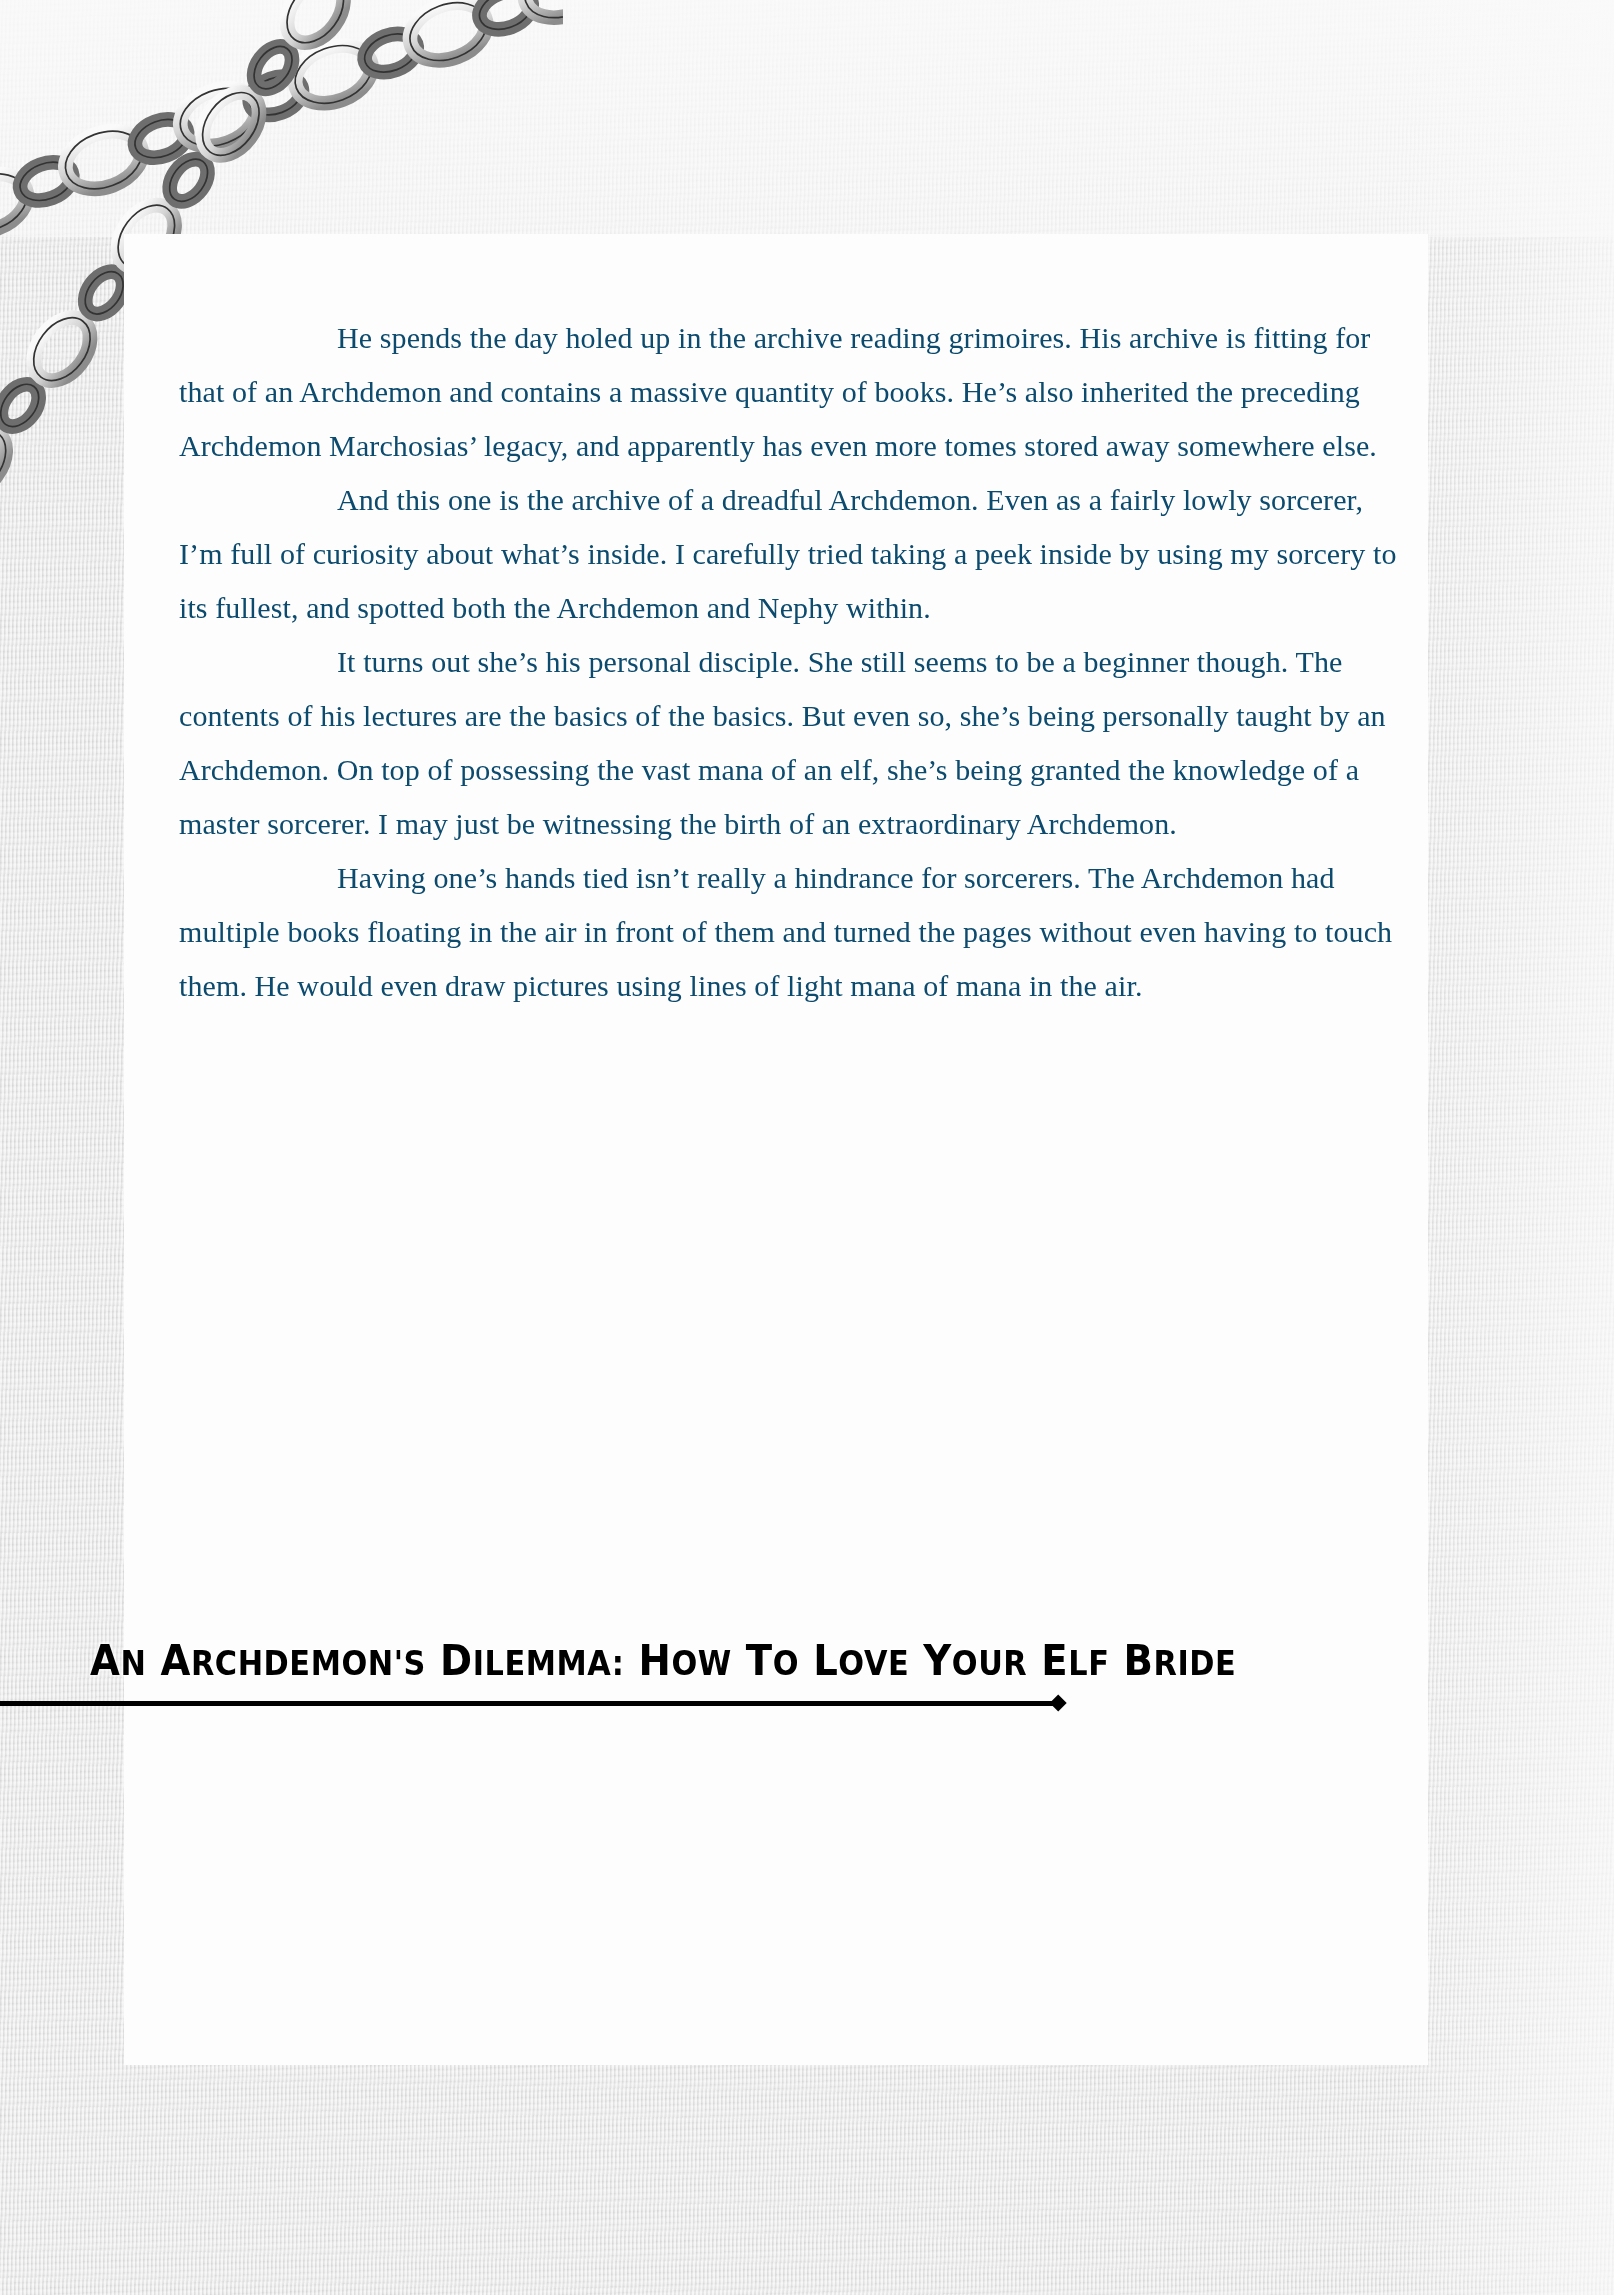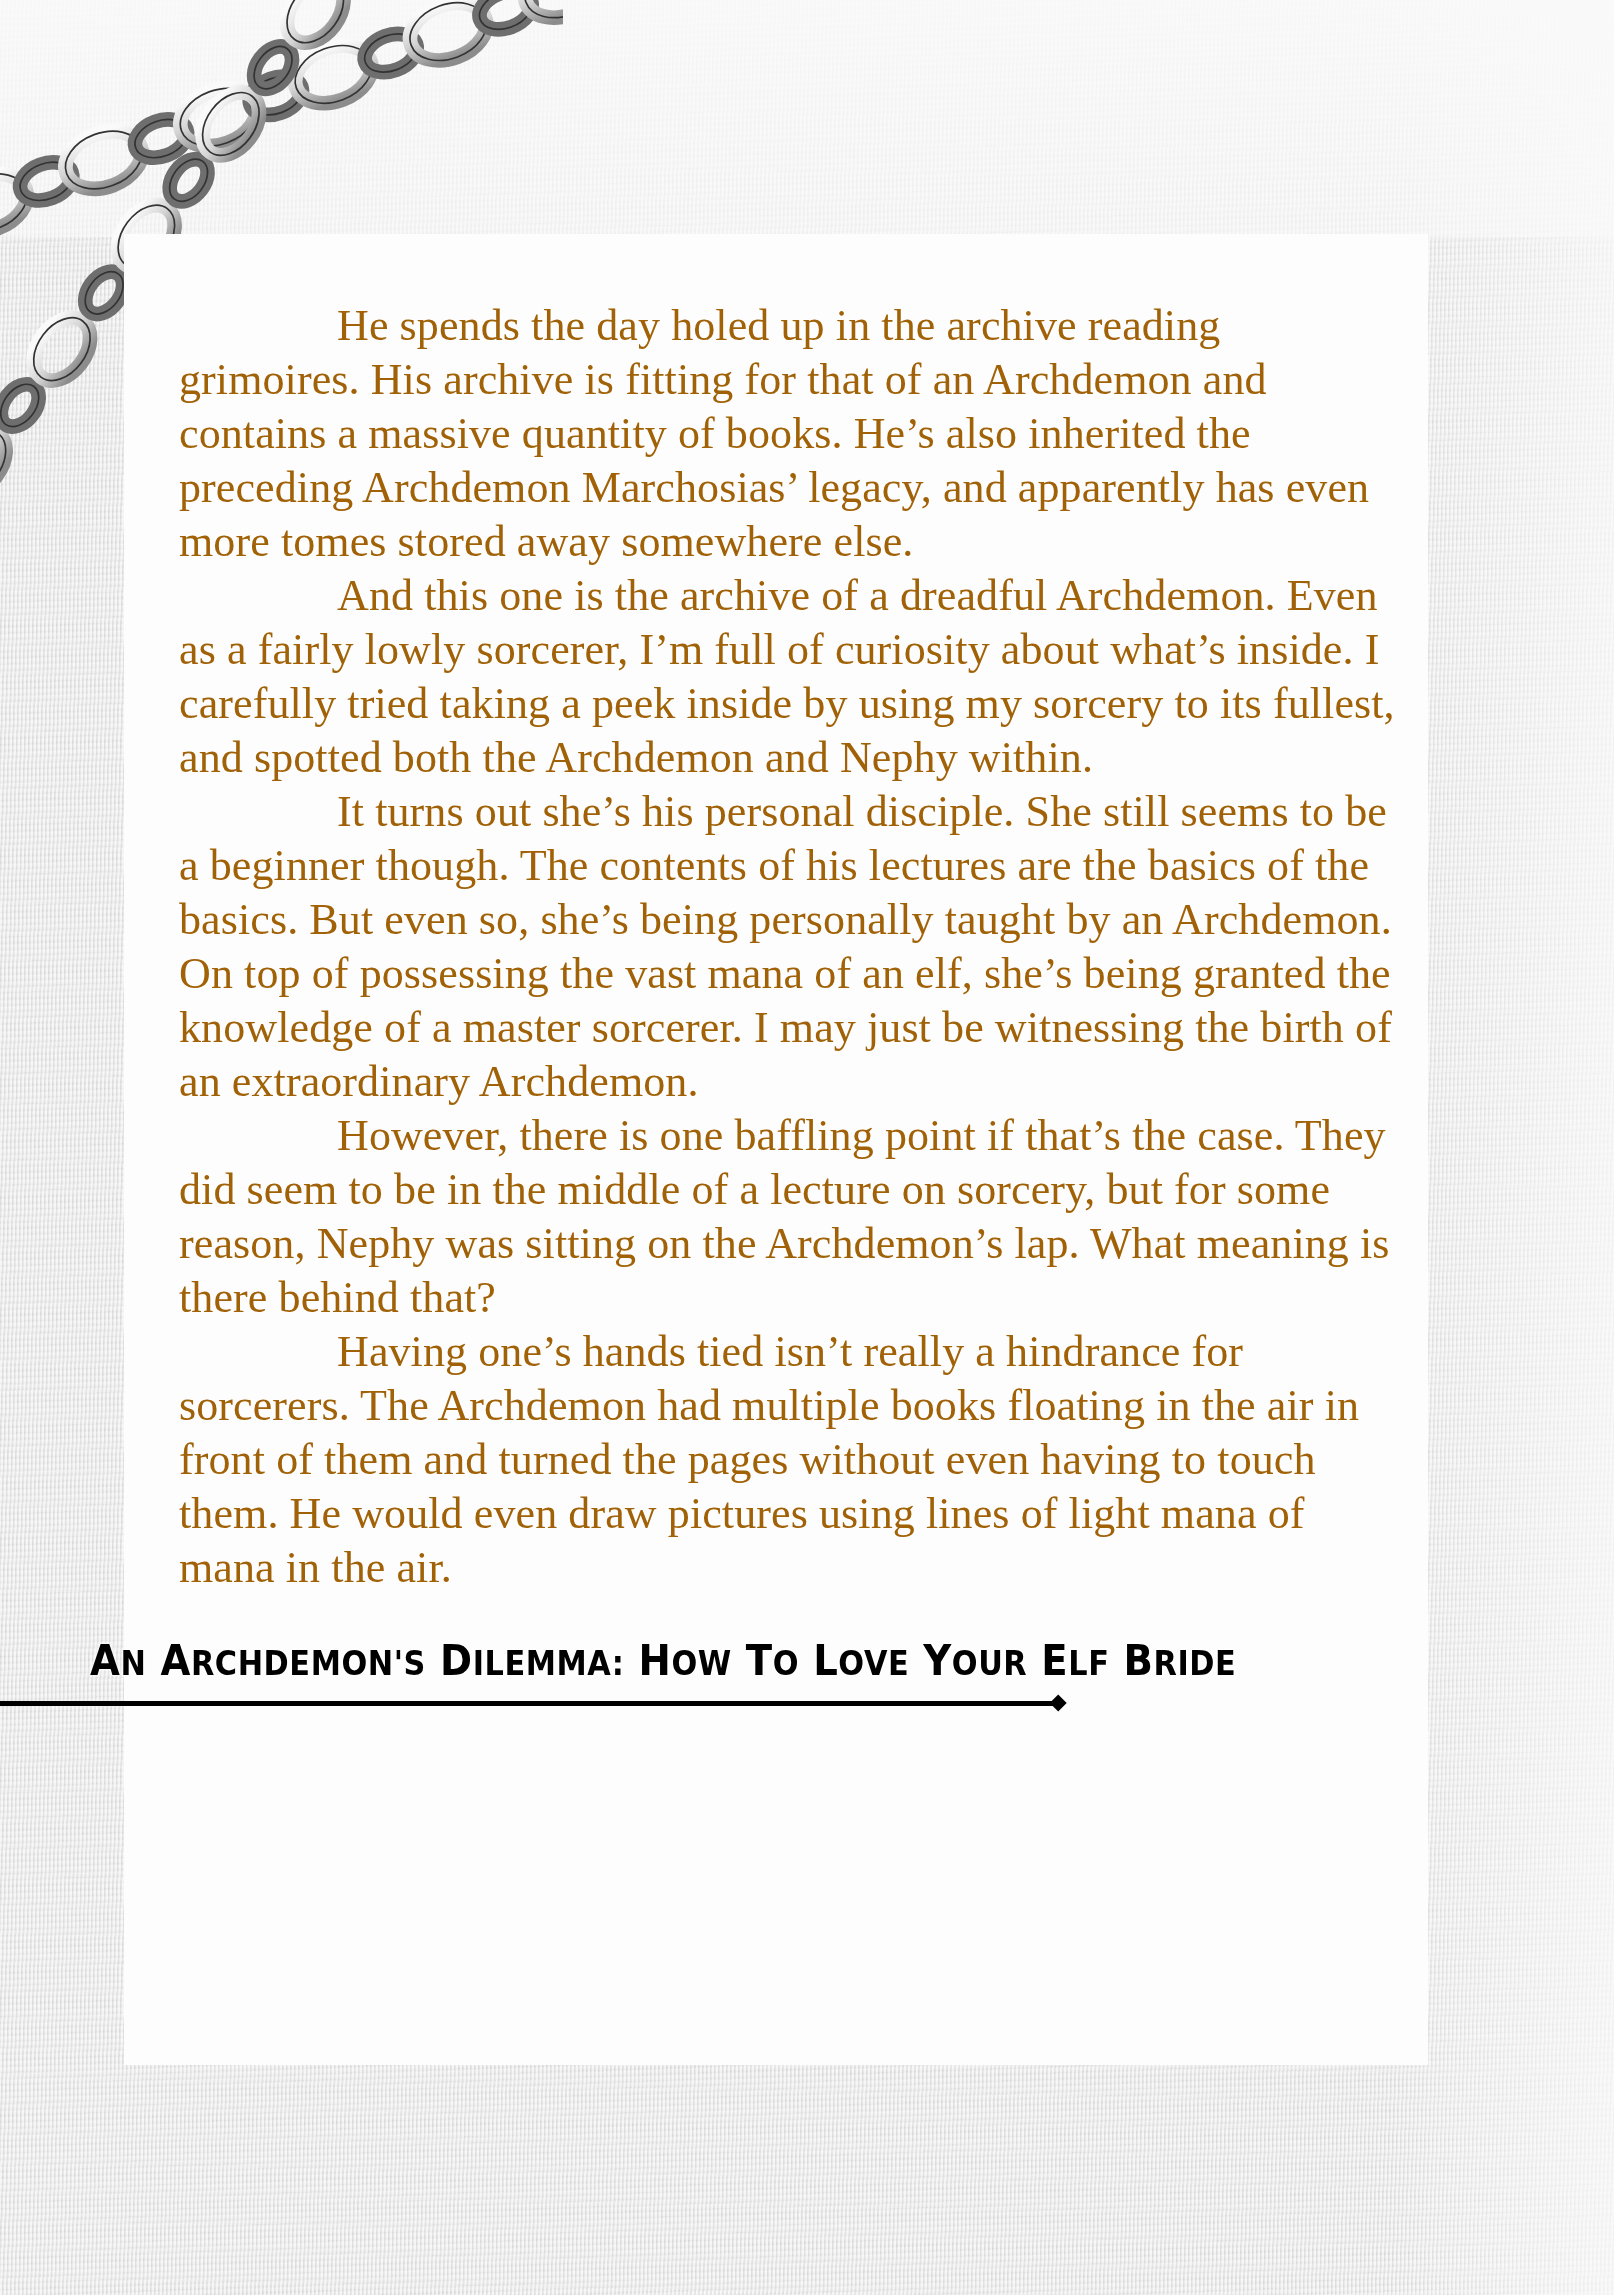"He spends the day holed" .text-block { color: #a16207 -> #0c4a6e; font-size: 44px -> 30px; top: 299px -> 311px }
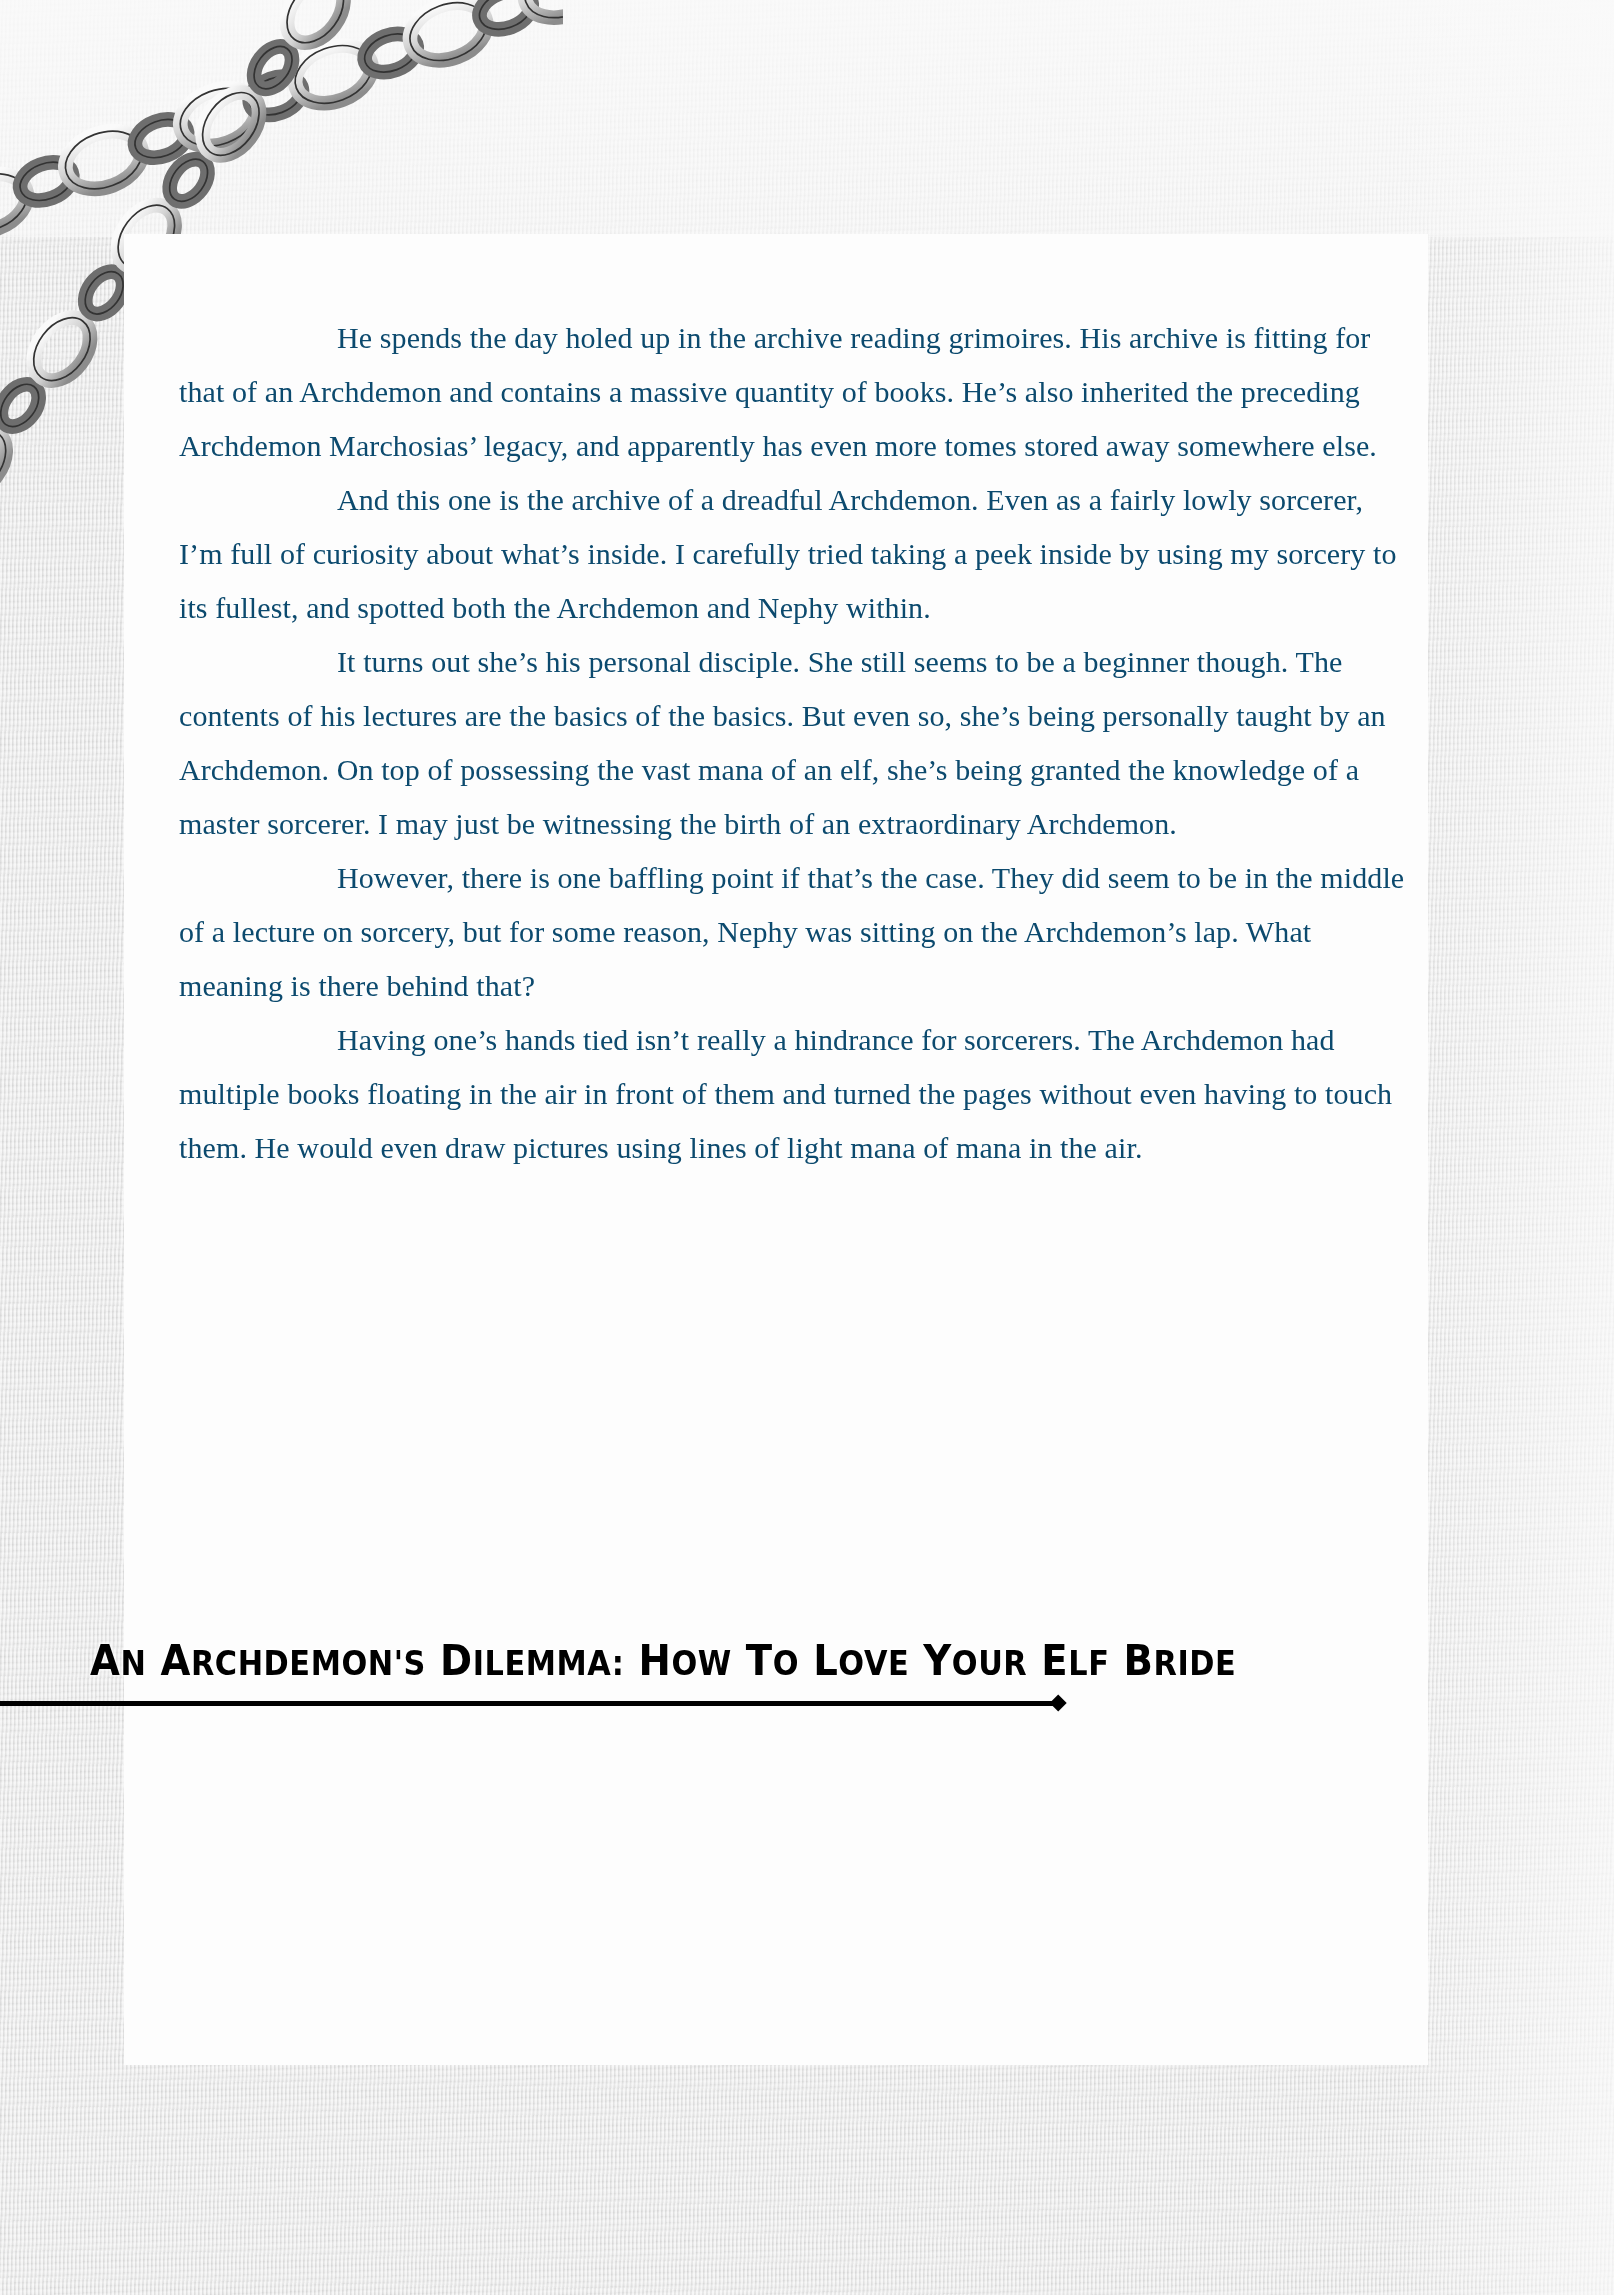"However, there is one baffling" p.para { html: <p>However, there is one baffling point if that’s the case. They did seem to be in the middle of a lecture on sorcery, but for some reason, Nephy was sitting on the Archdemon’s lap. What meaning is there behind that?</p> -> none }
